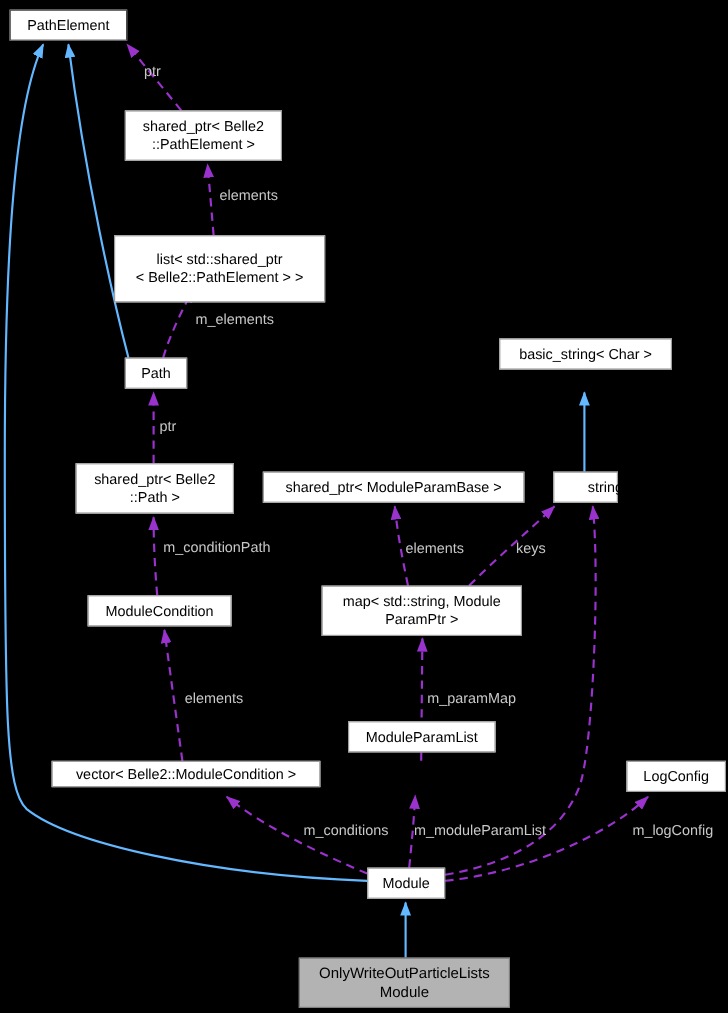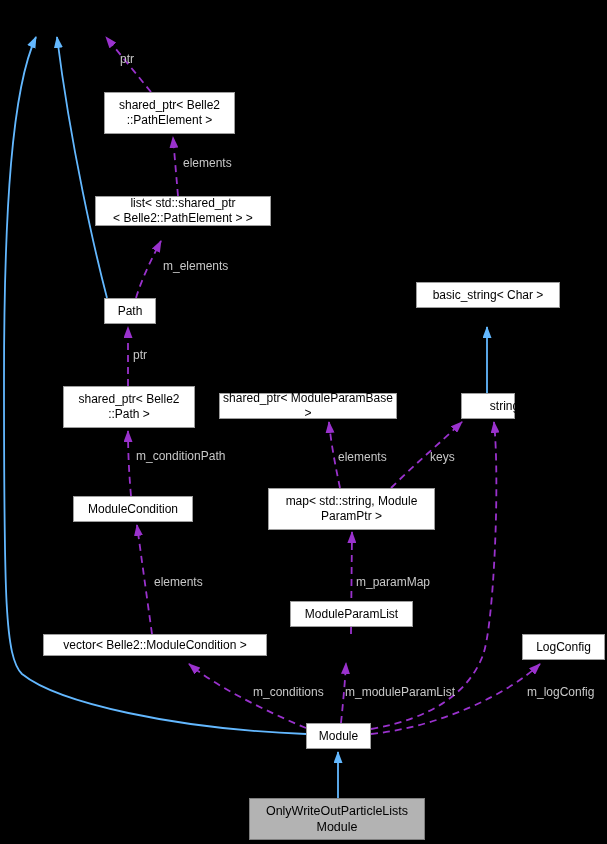"PathElement" div.node { html: none -> <div>PathElement</div> }
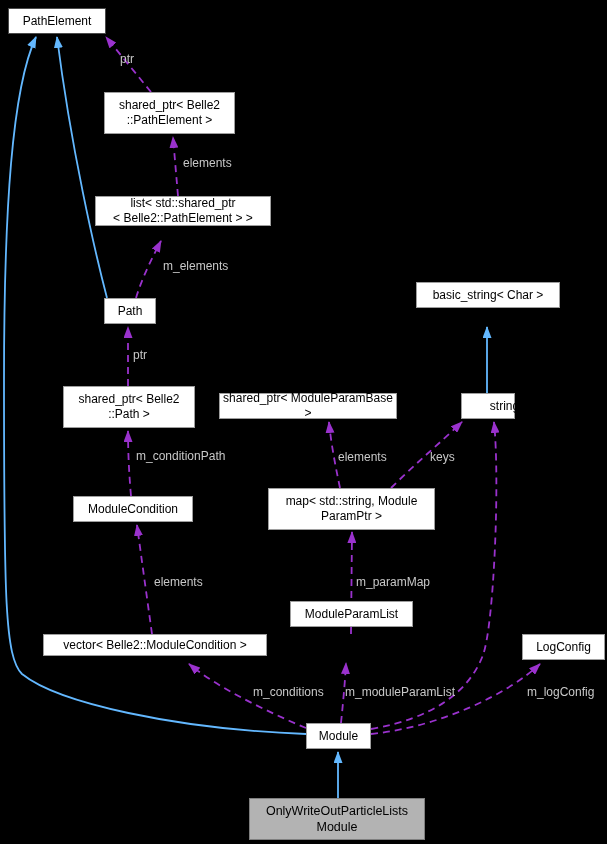"list< std::shared_ptr" div.node { height: 30px -> 56px }
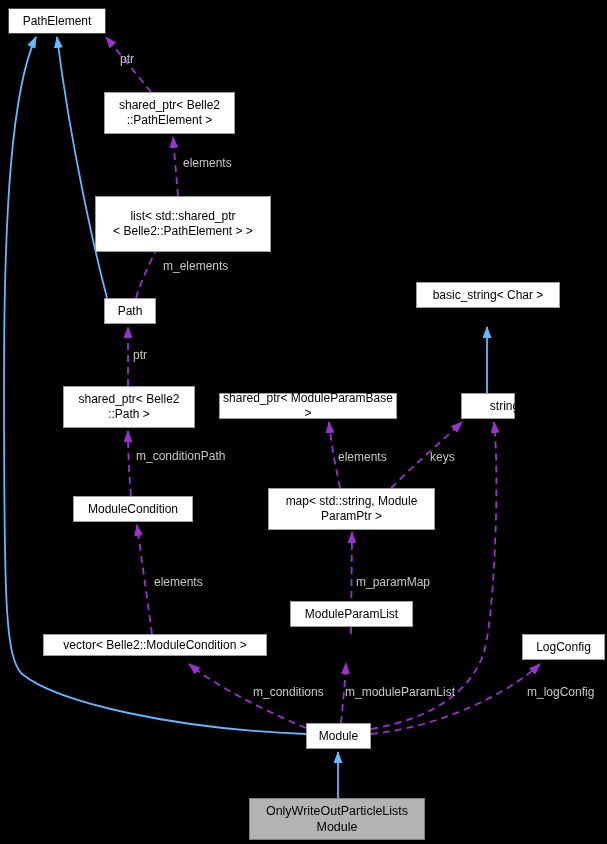"shared_ptr< ModuleParamBase >" div.node { width: 178px -> 218px }
